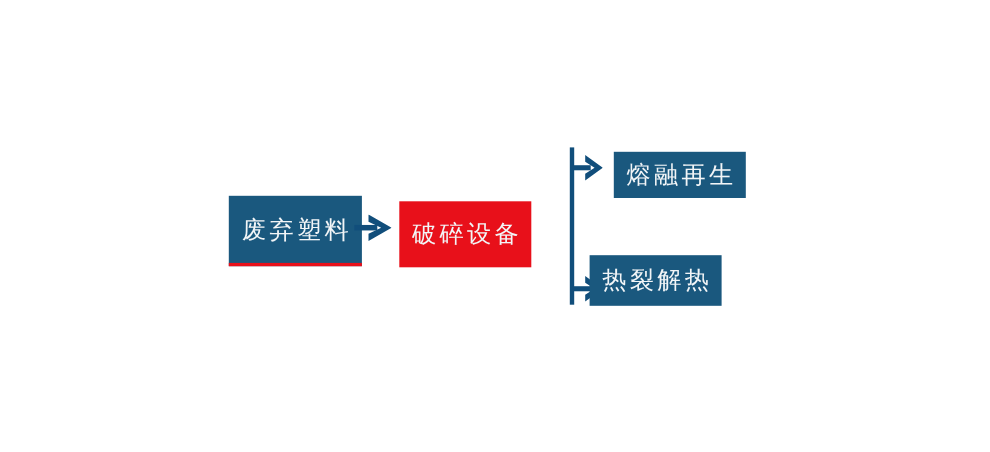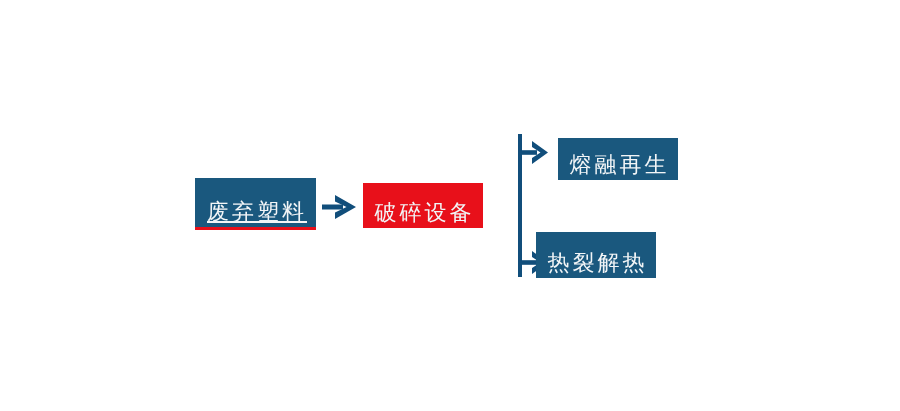"熔融再生" .node { align-items: flex-end -> center }
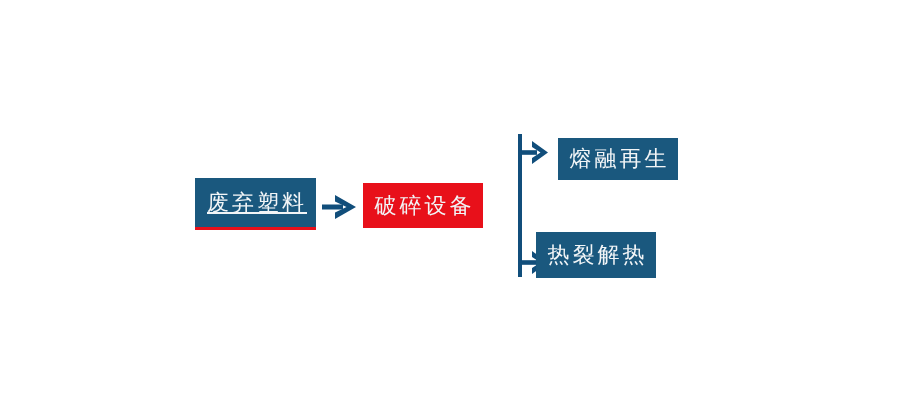"废弃塑料" #node-waste { height: 52px -> 64px; left: 195px -> 208px; text-decoration: underline -> none }
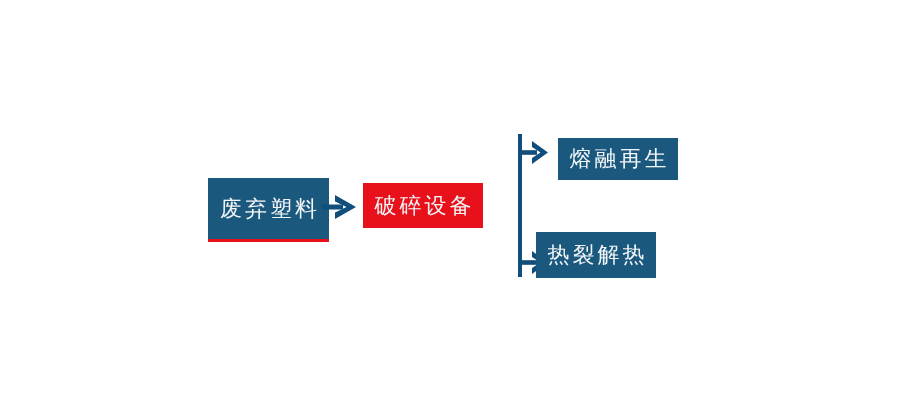"破碎设备" #node-crush { height: 45px -> 60px }
